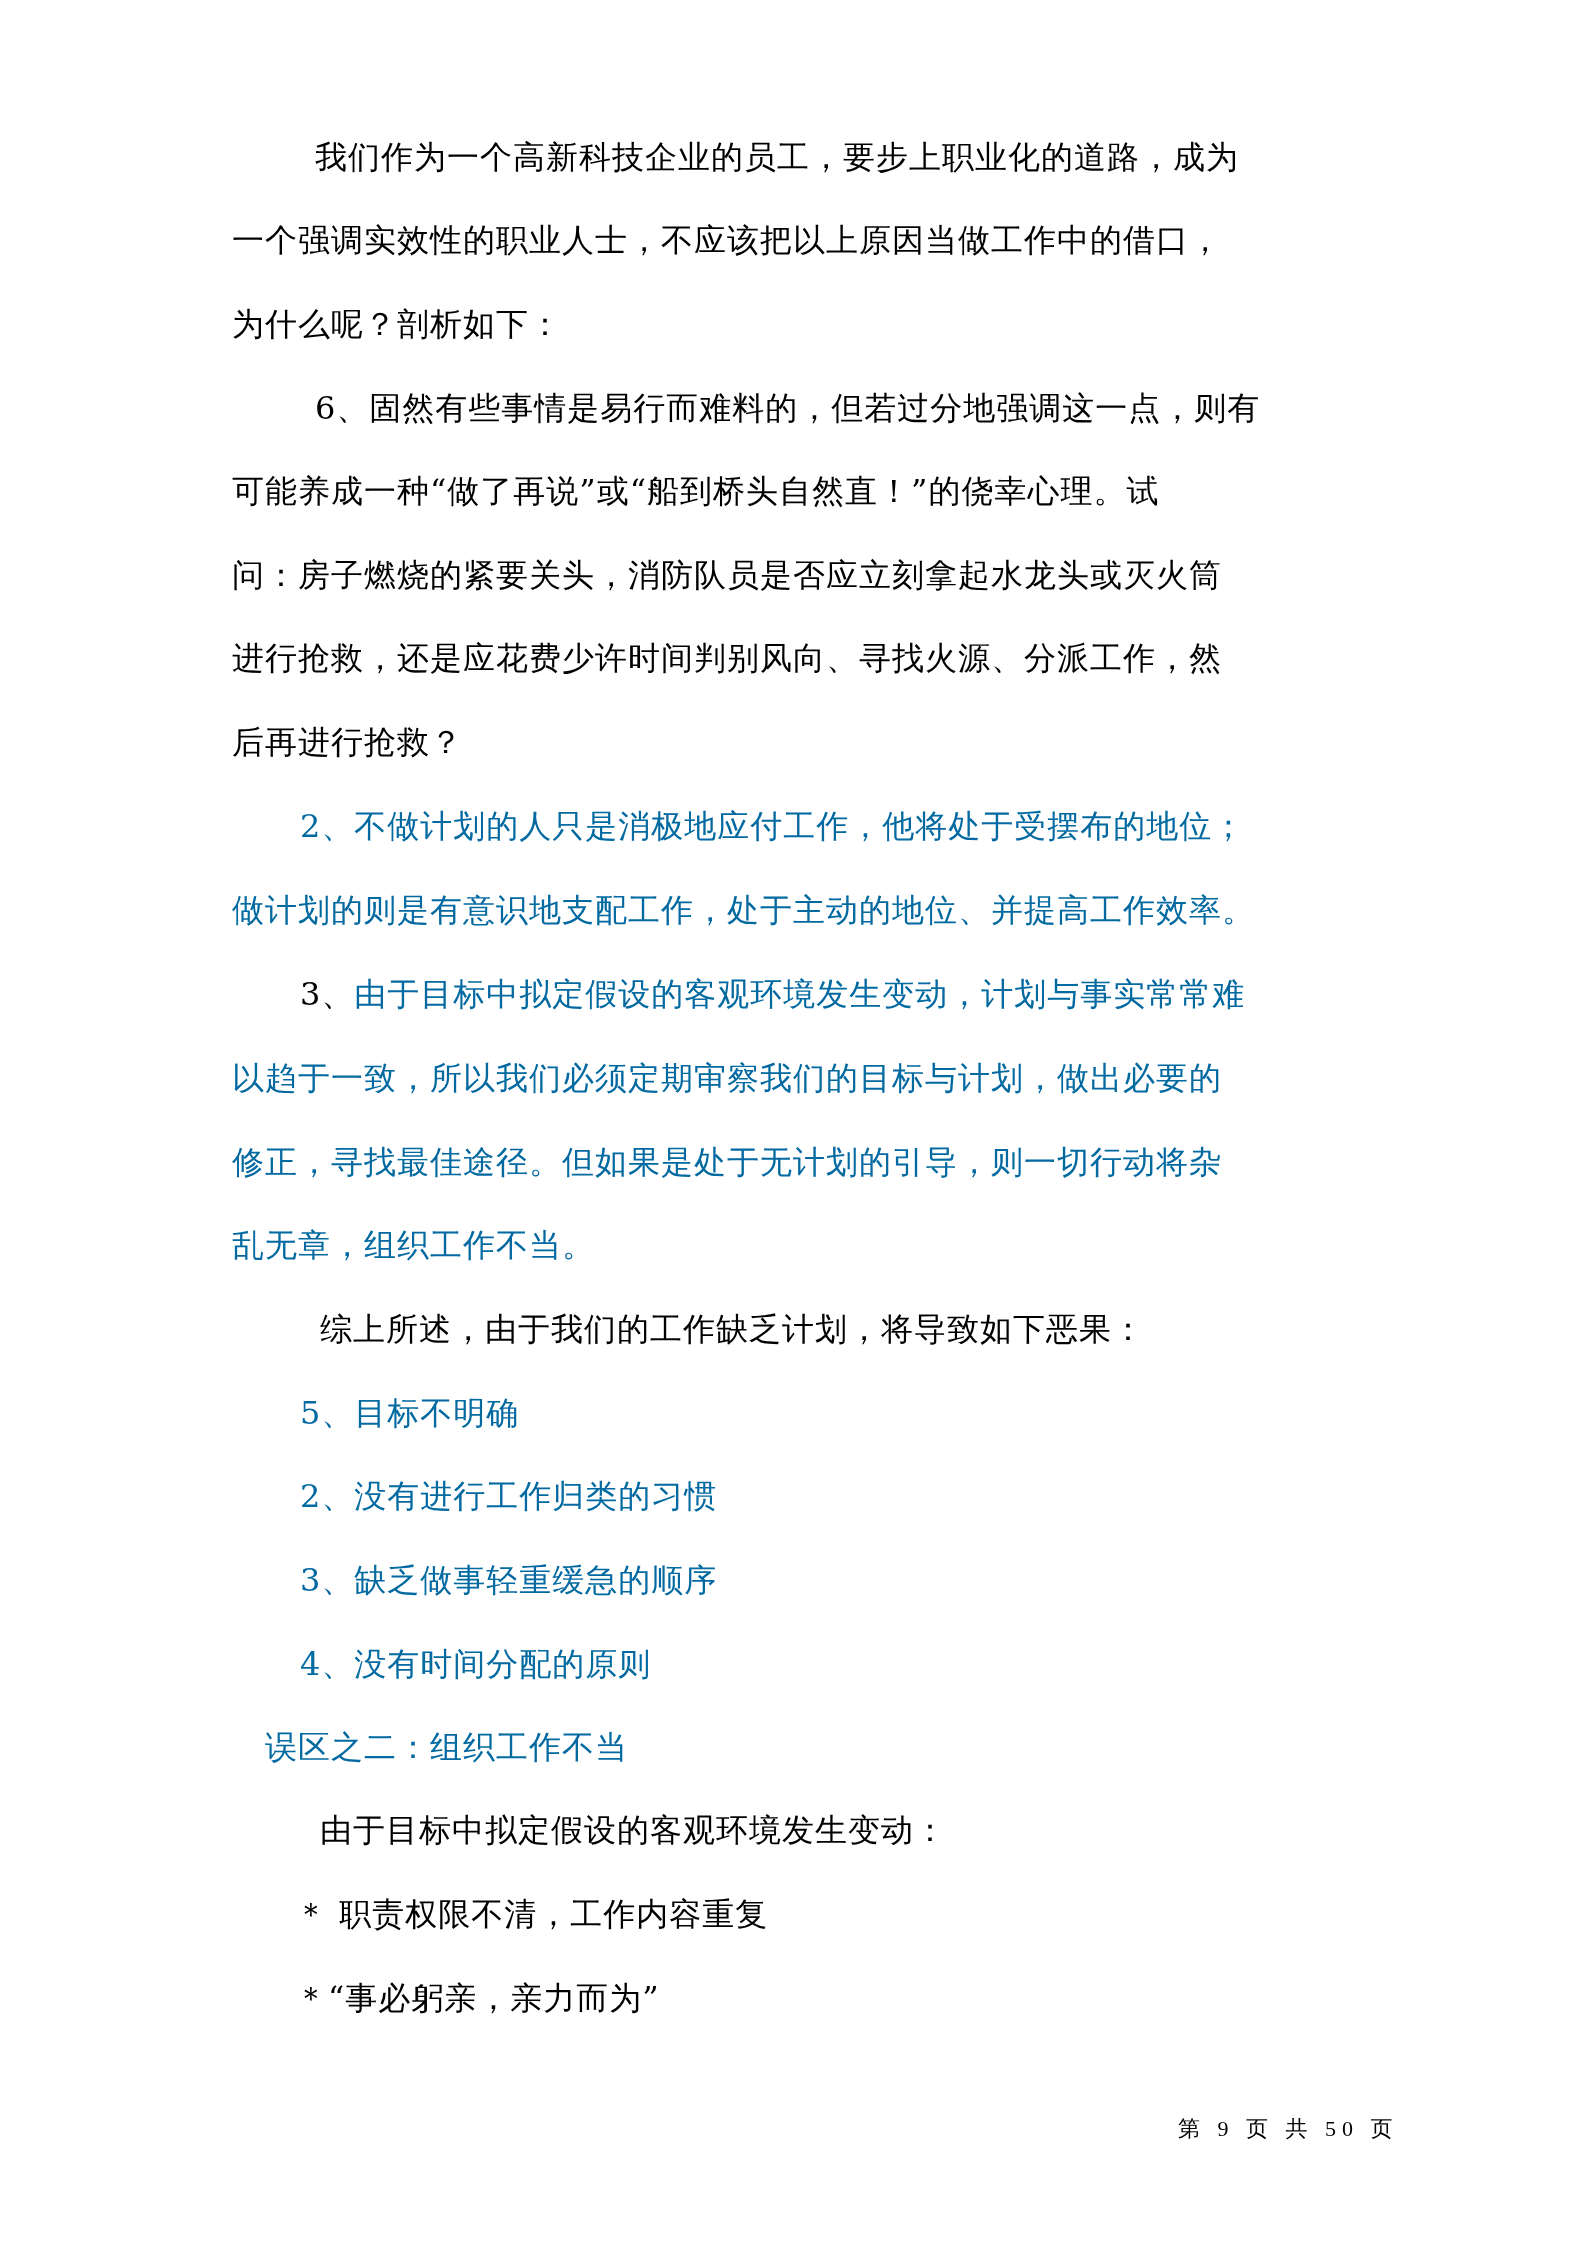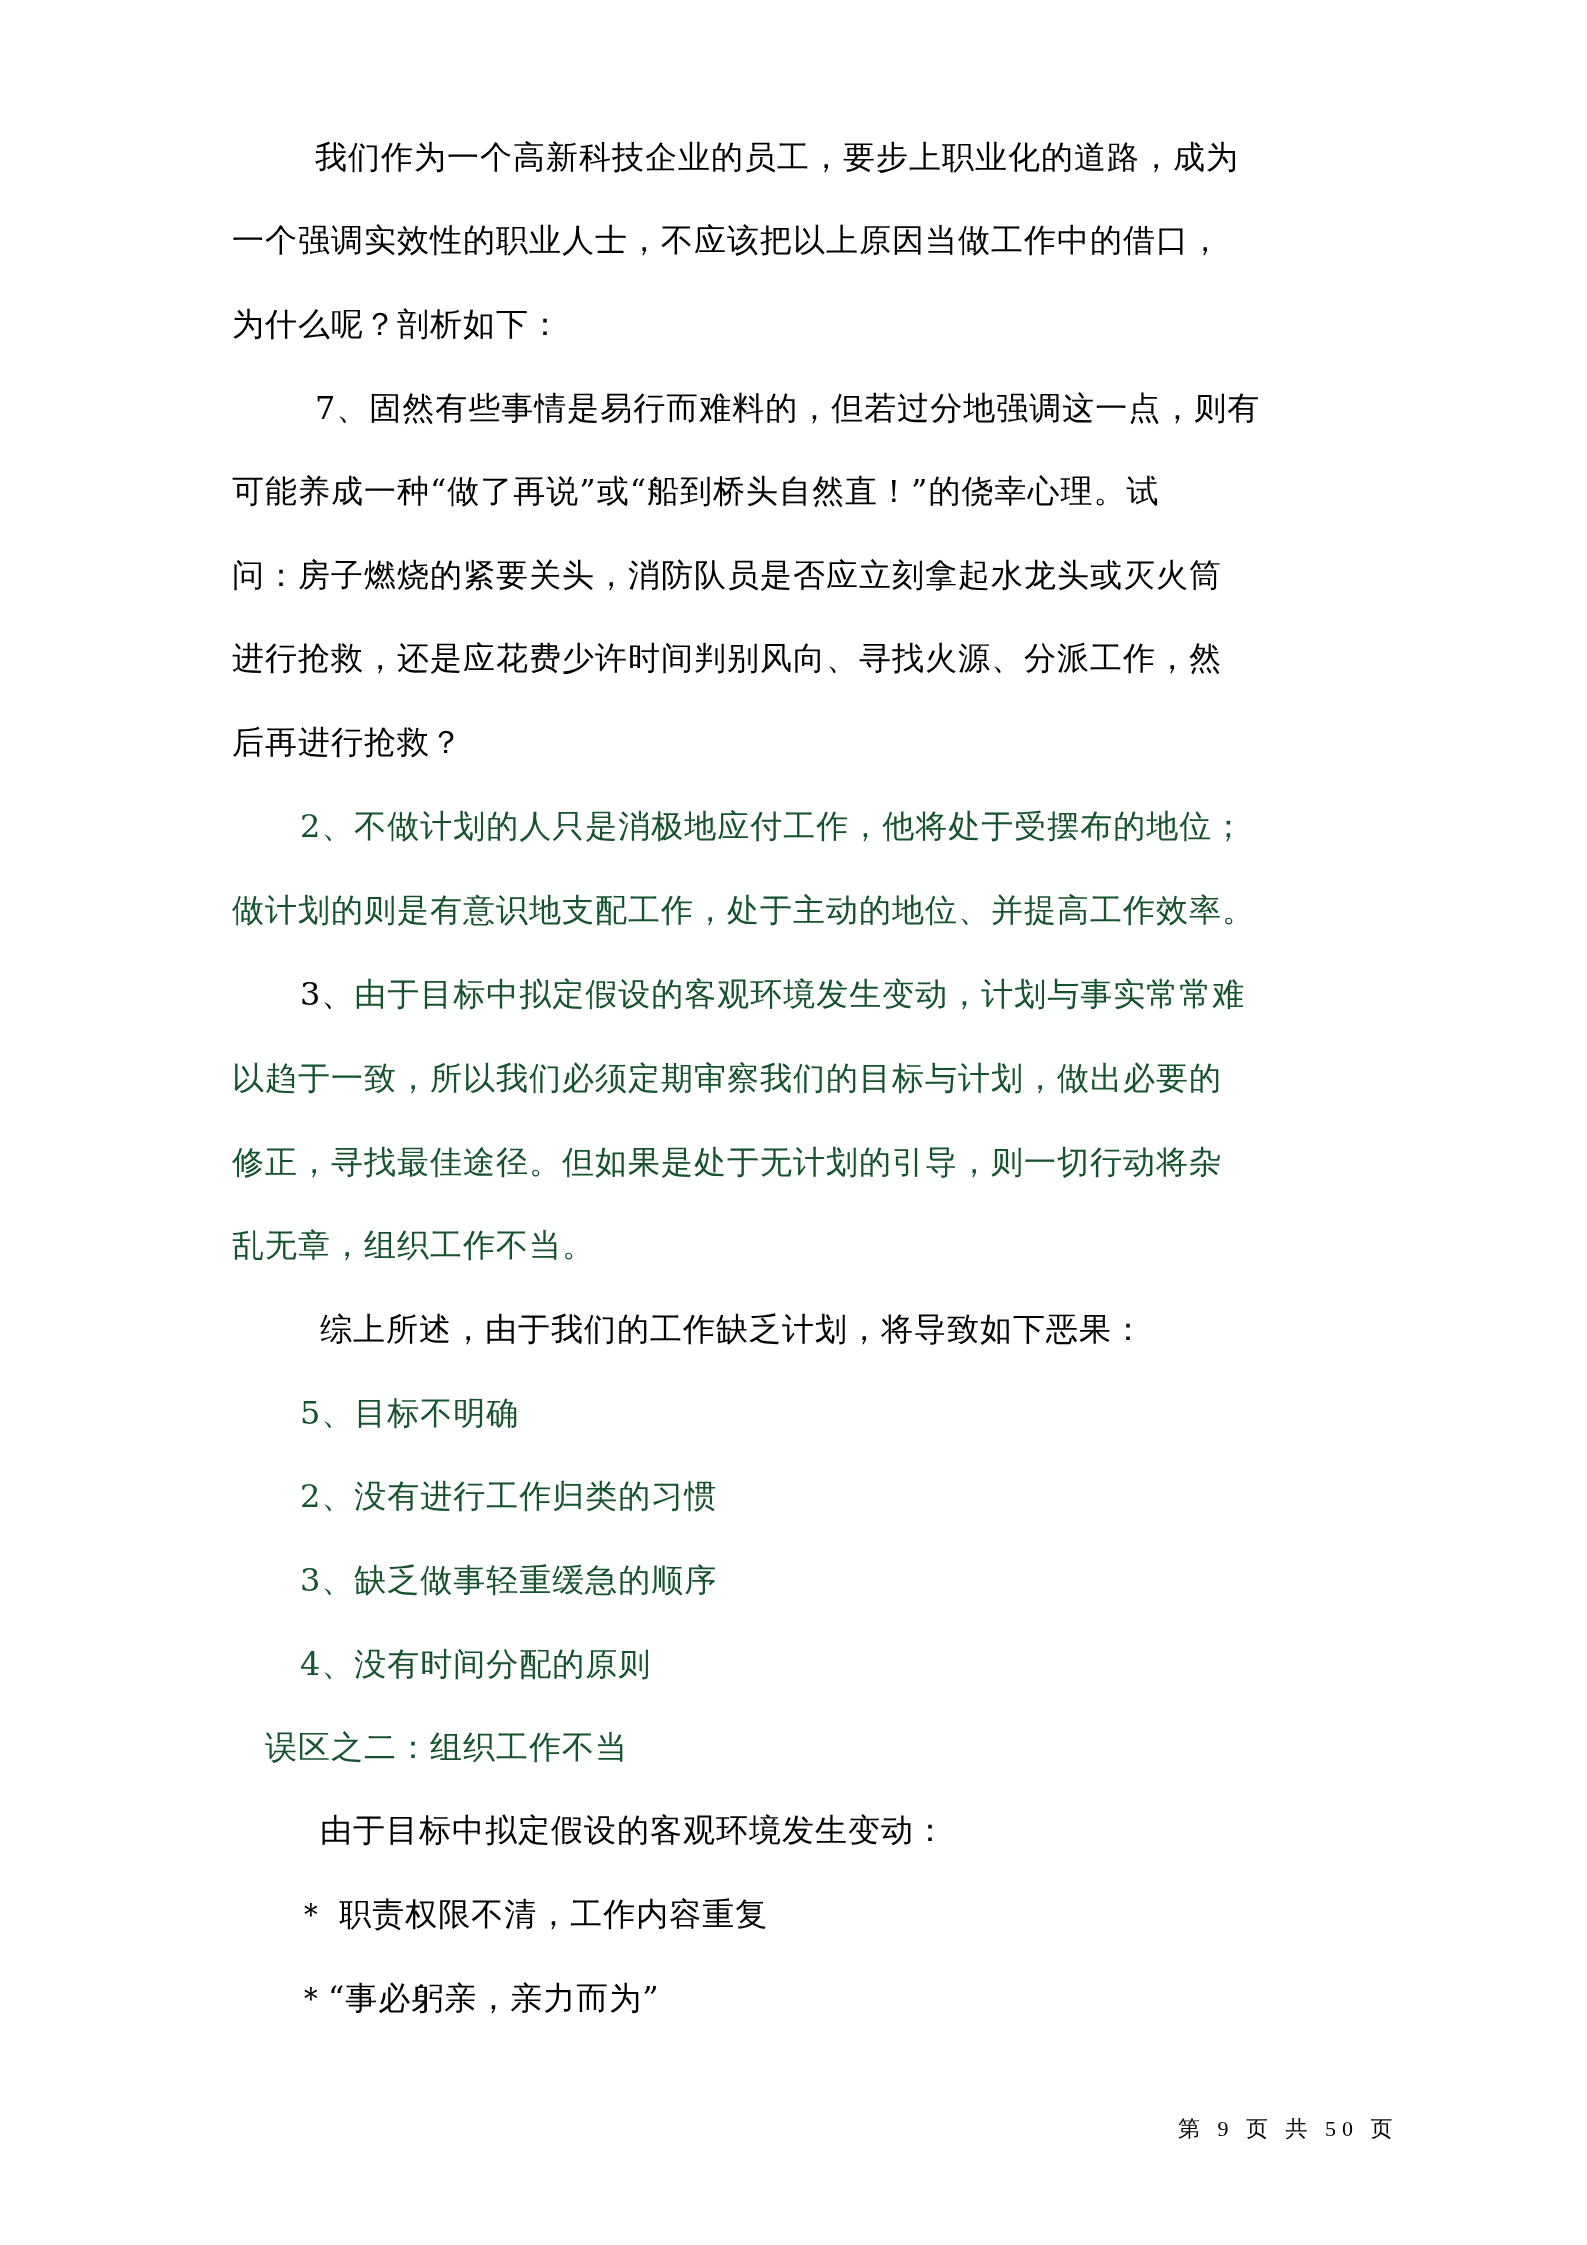"7、固然有些事情是易行而难料的，但若过分地强调这一点，则有" div.line { text: 7 -> 6 }
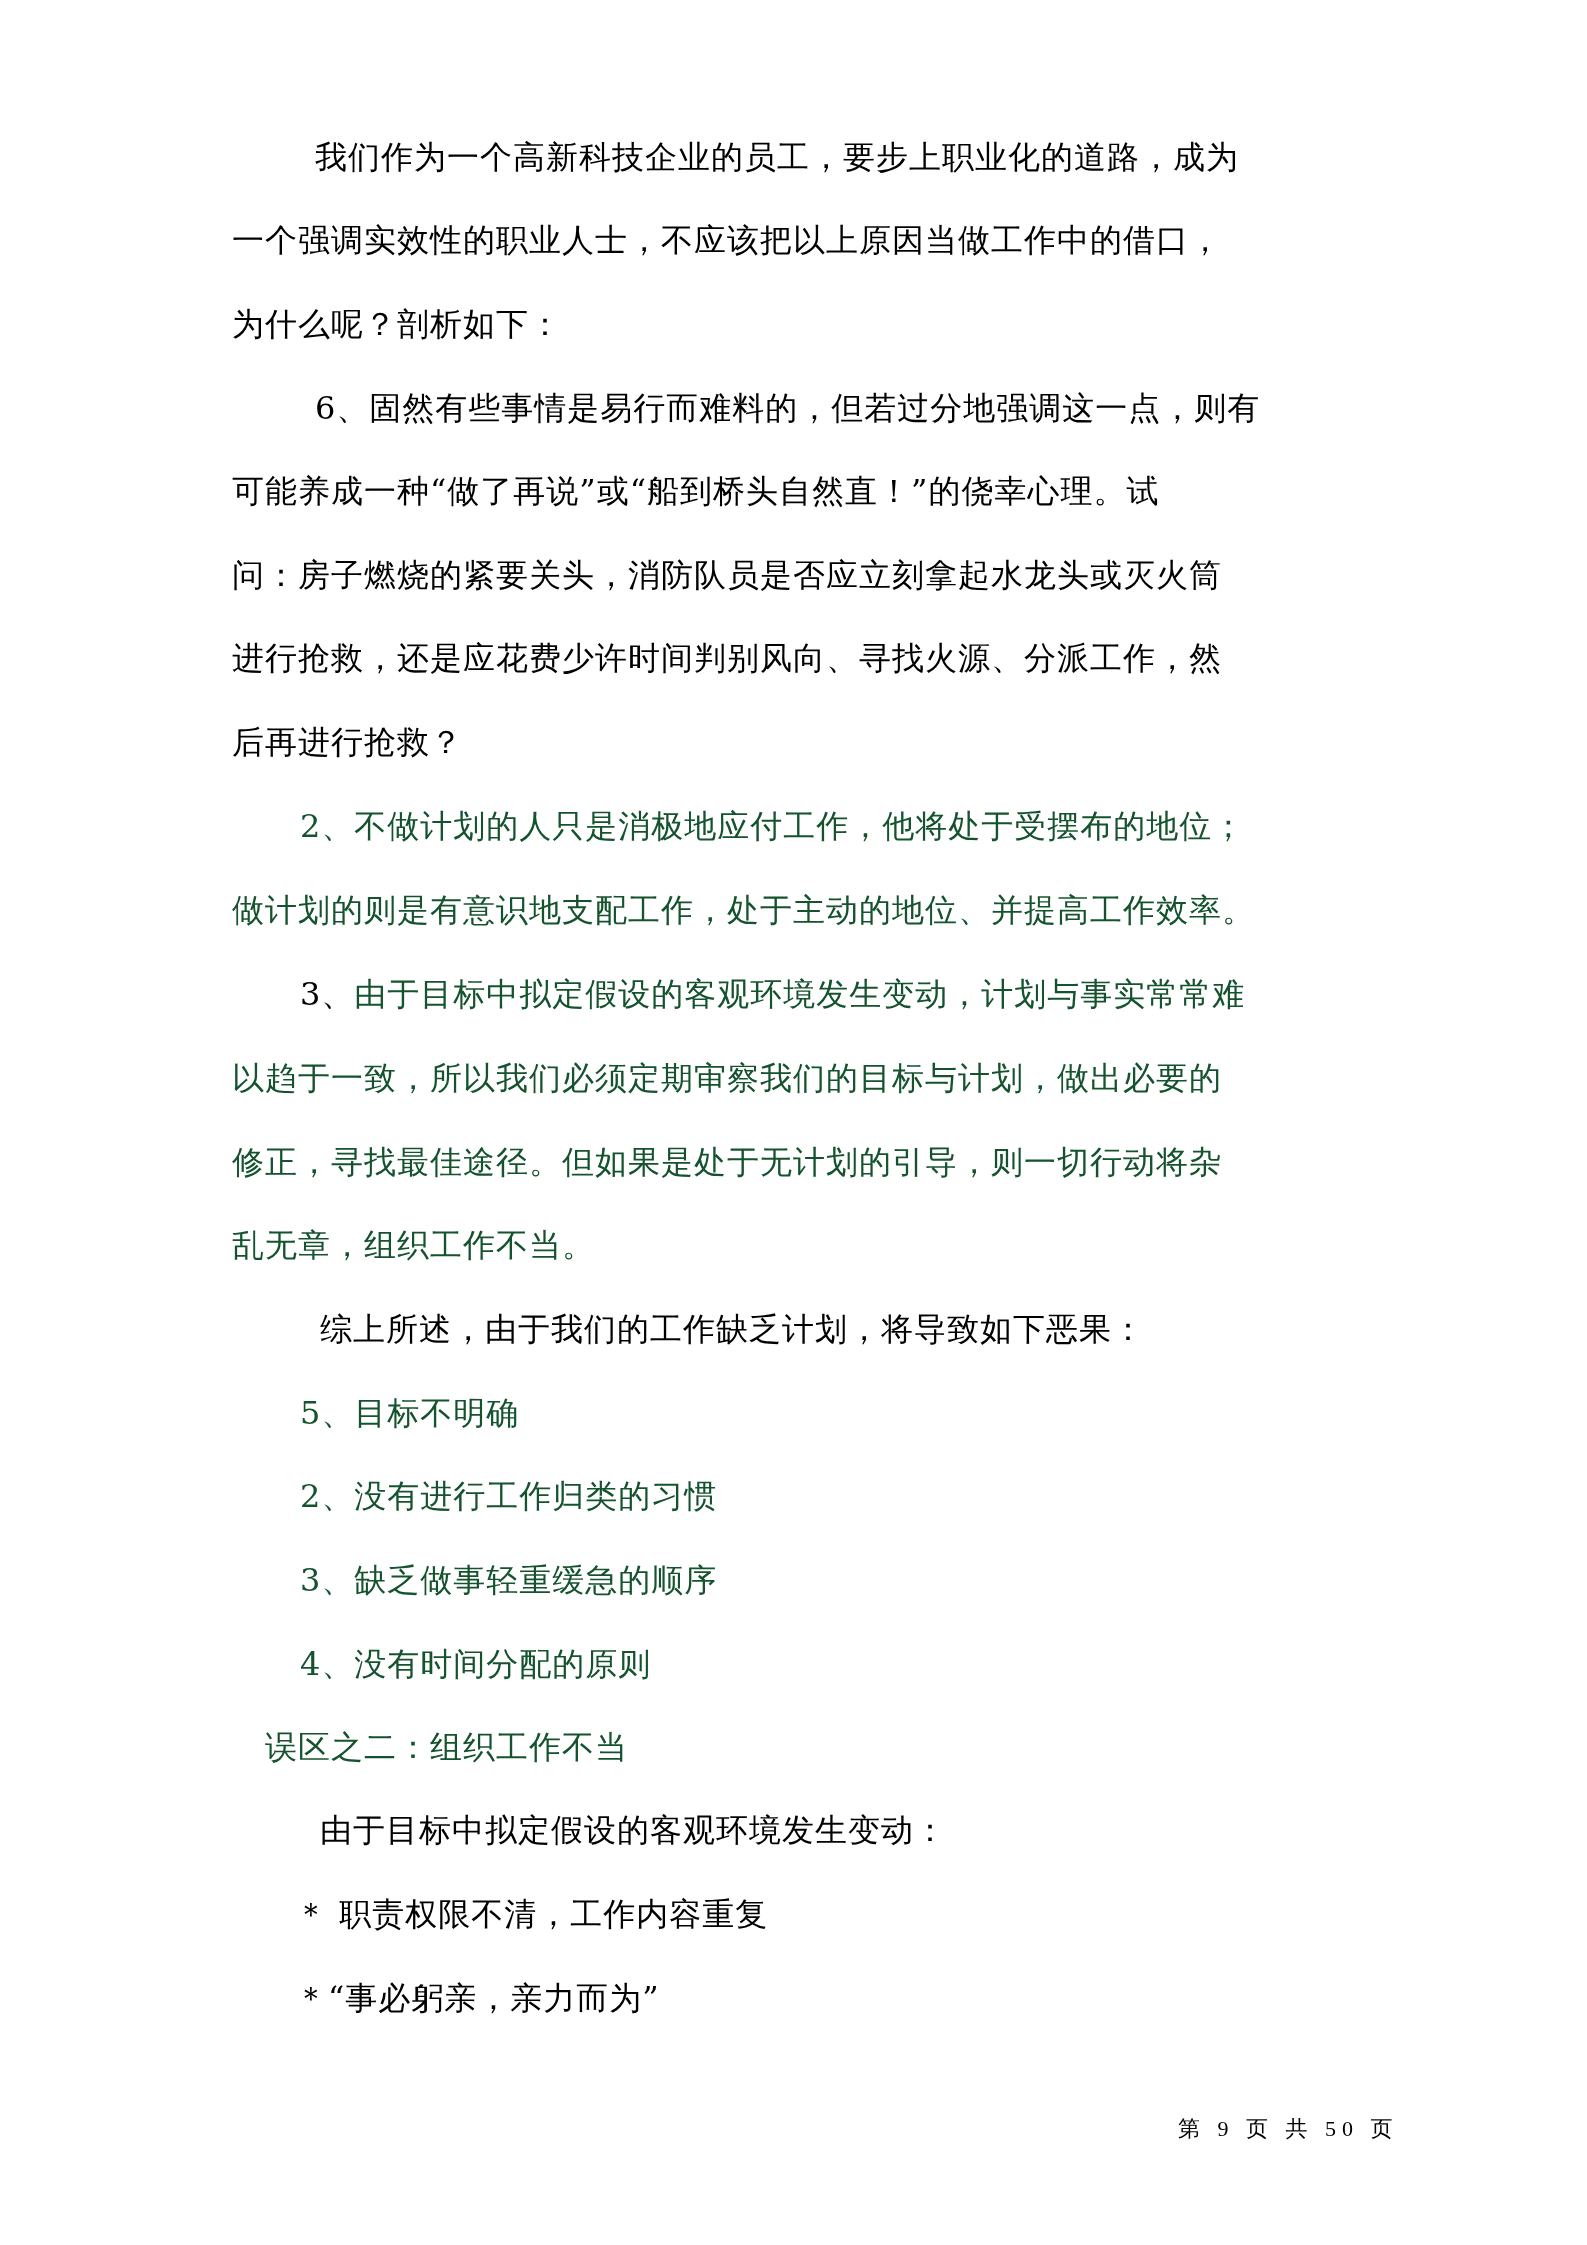"2、不做计划的人只是消极地应付工作，他将处于受摆布的地位；" .red { color: #14532d -> #0369a1 }
